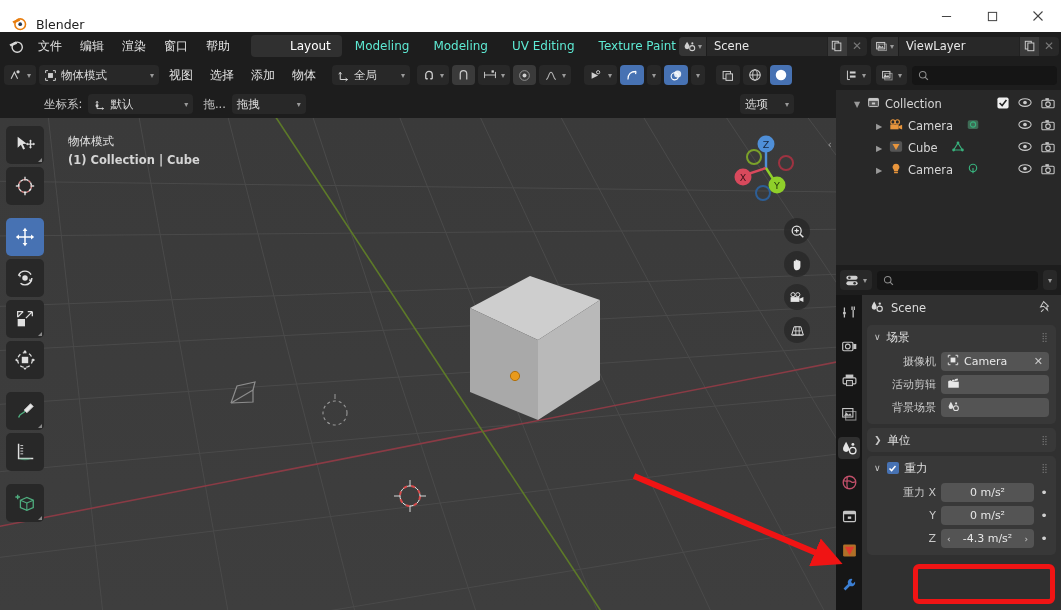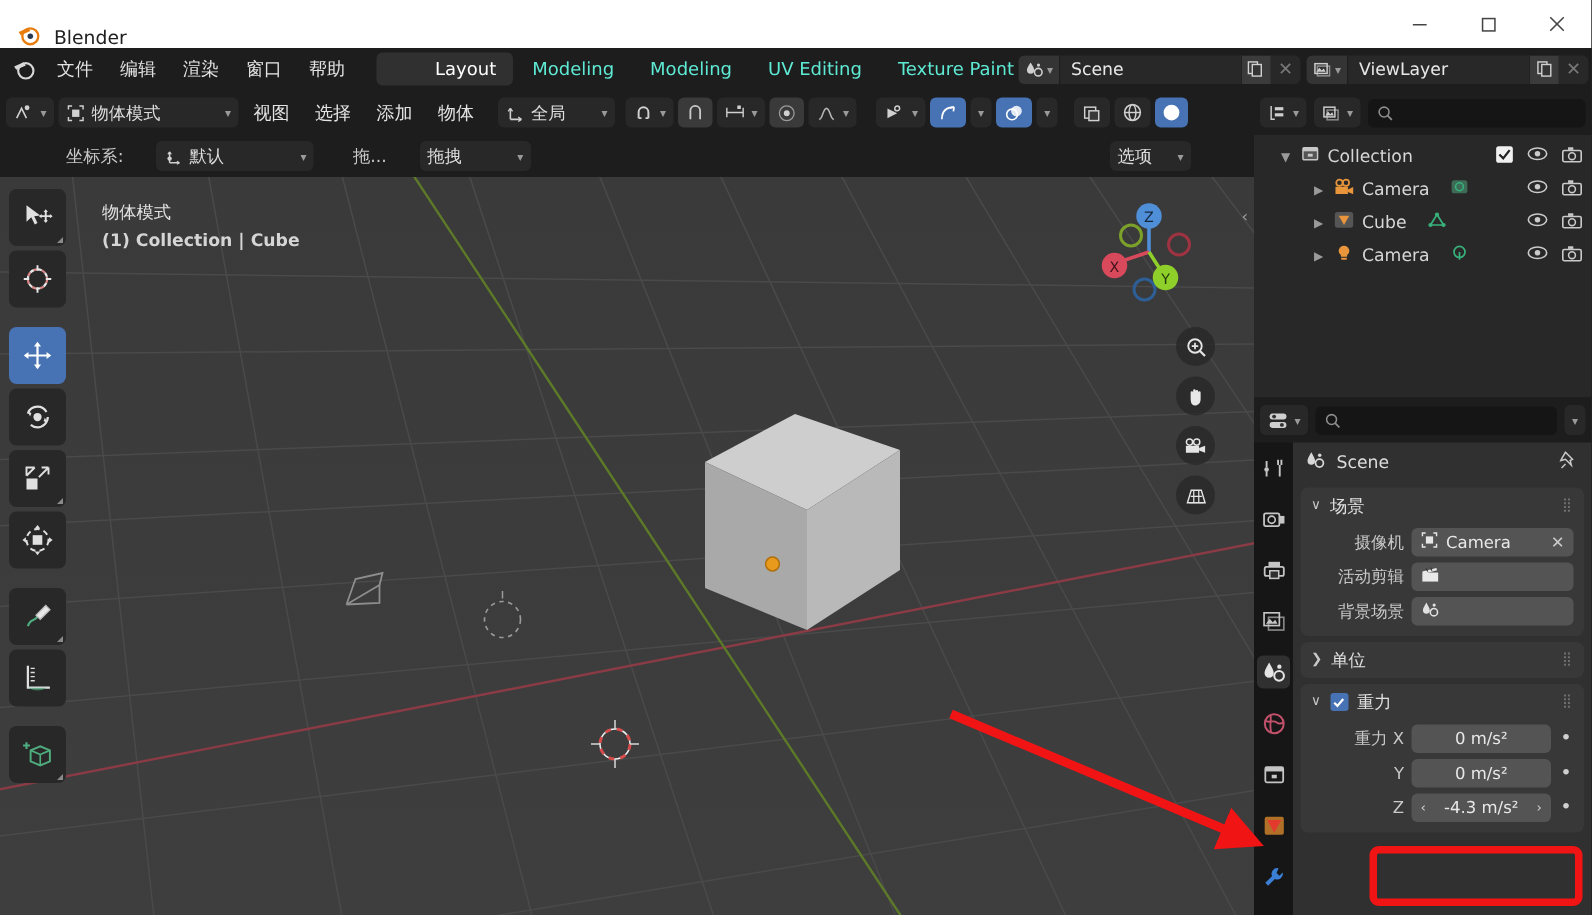"坐标系:" .vp-header2 { gap: 22px -> 6px }
